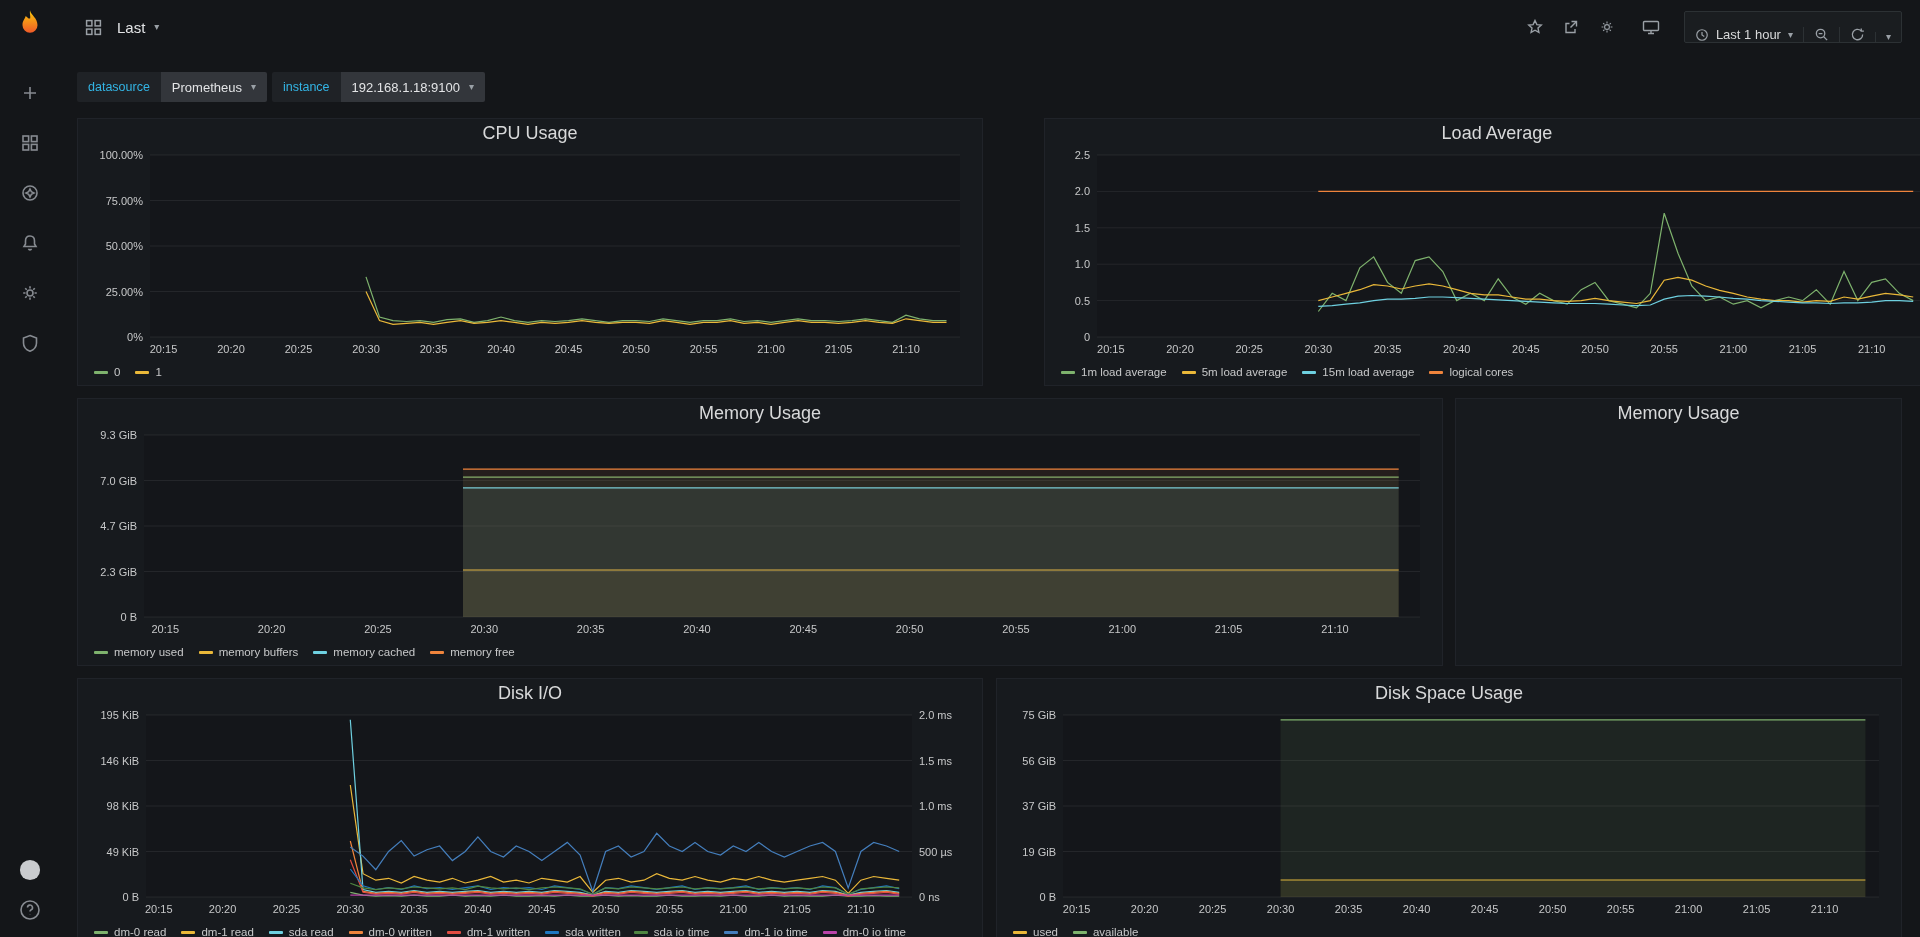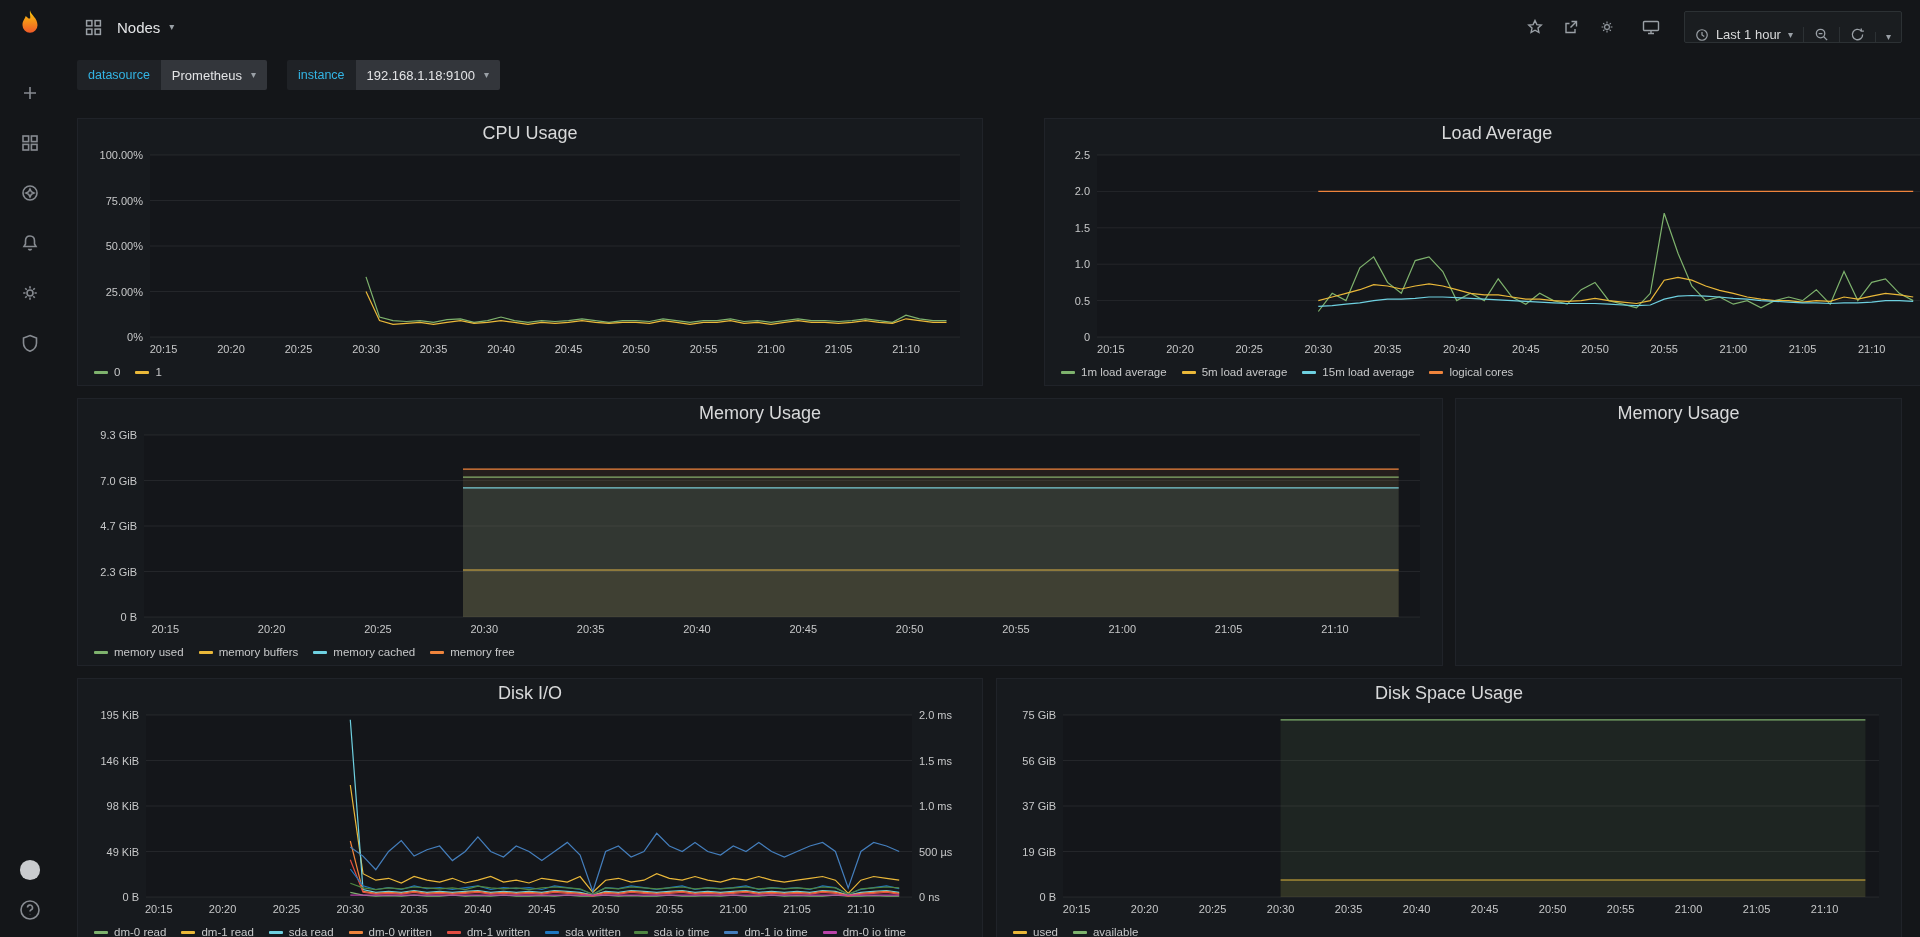"Nodes" span.nav-title { text: Nodes -> Last }
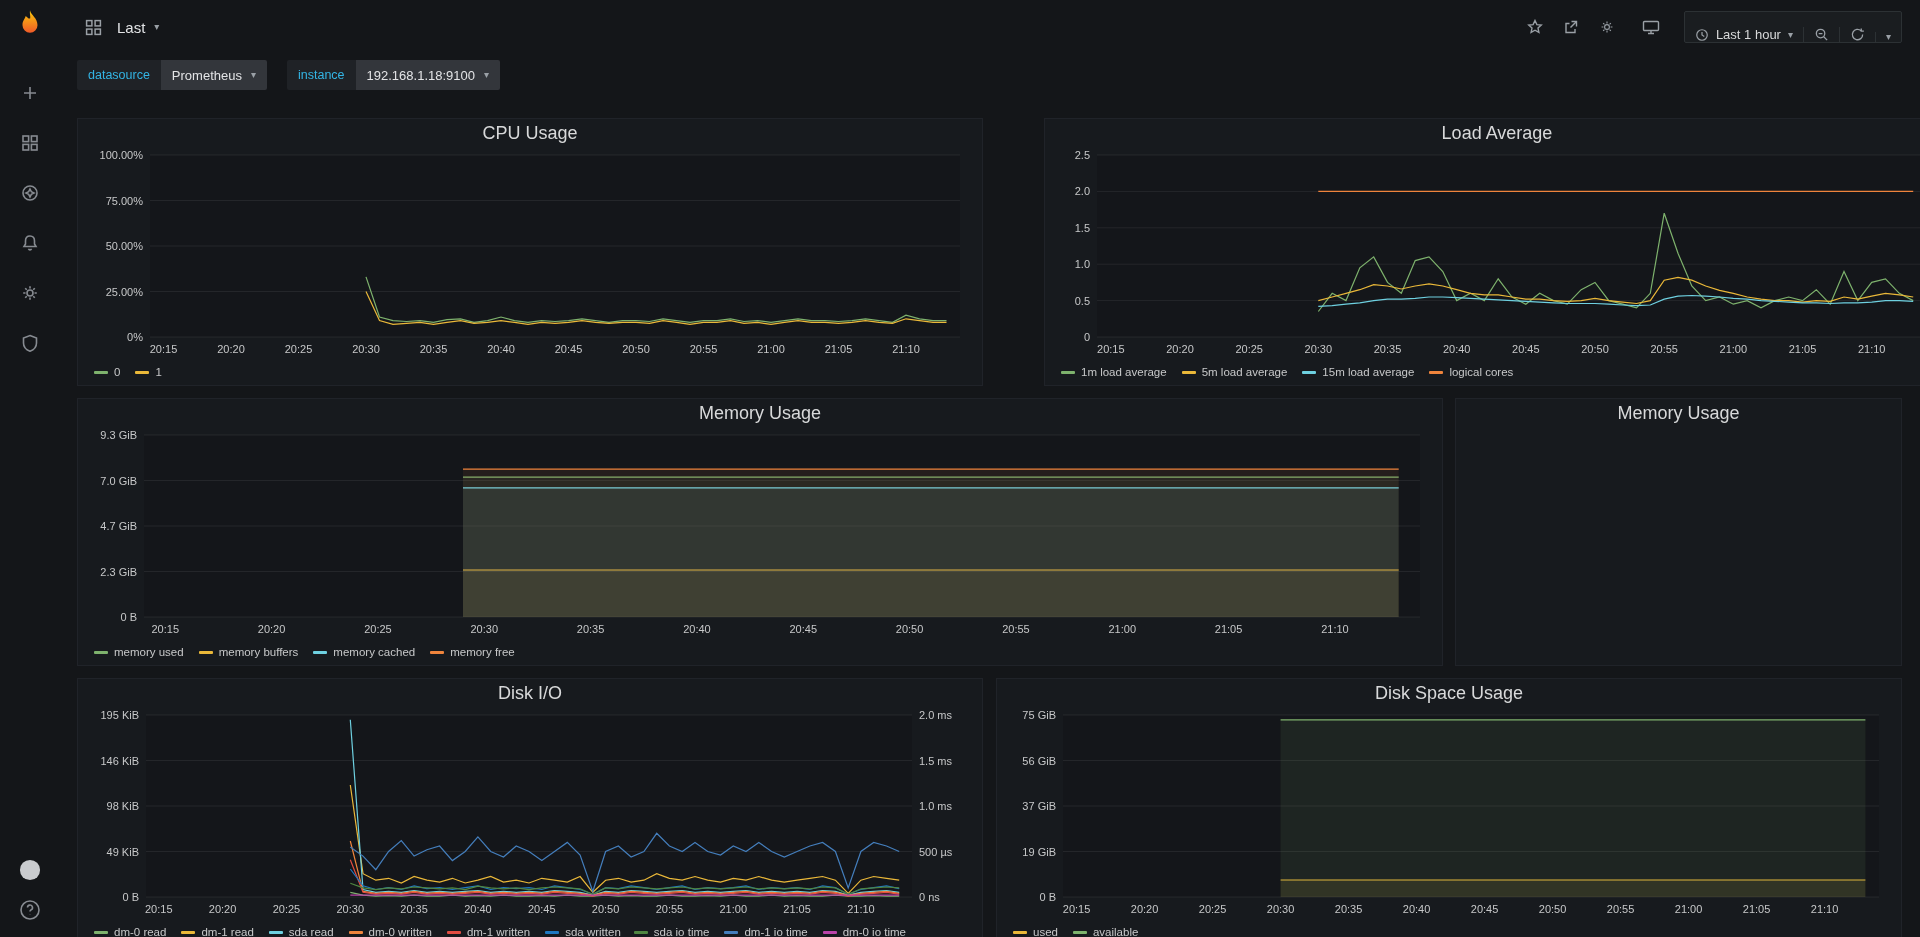"datasource" .submenu { gap: 20px -> 5px; top: 60px -> 72px }
